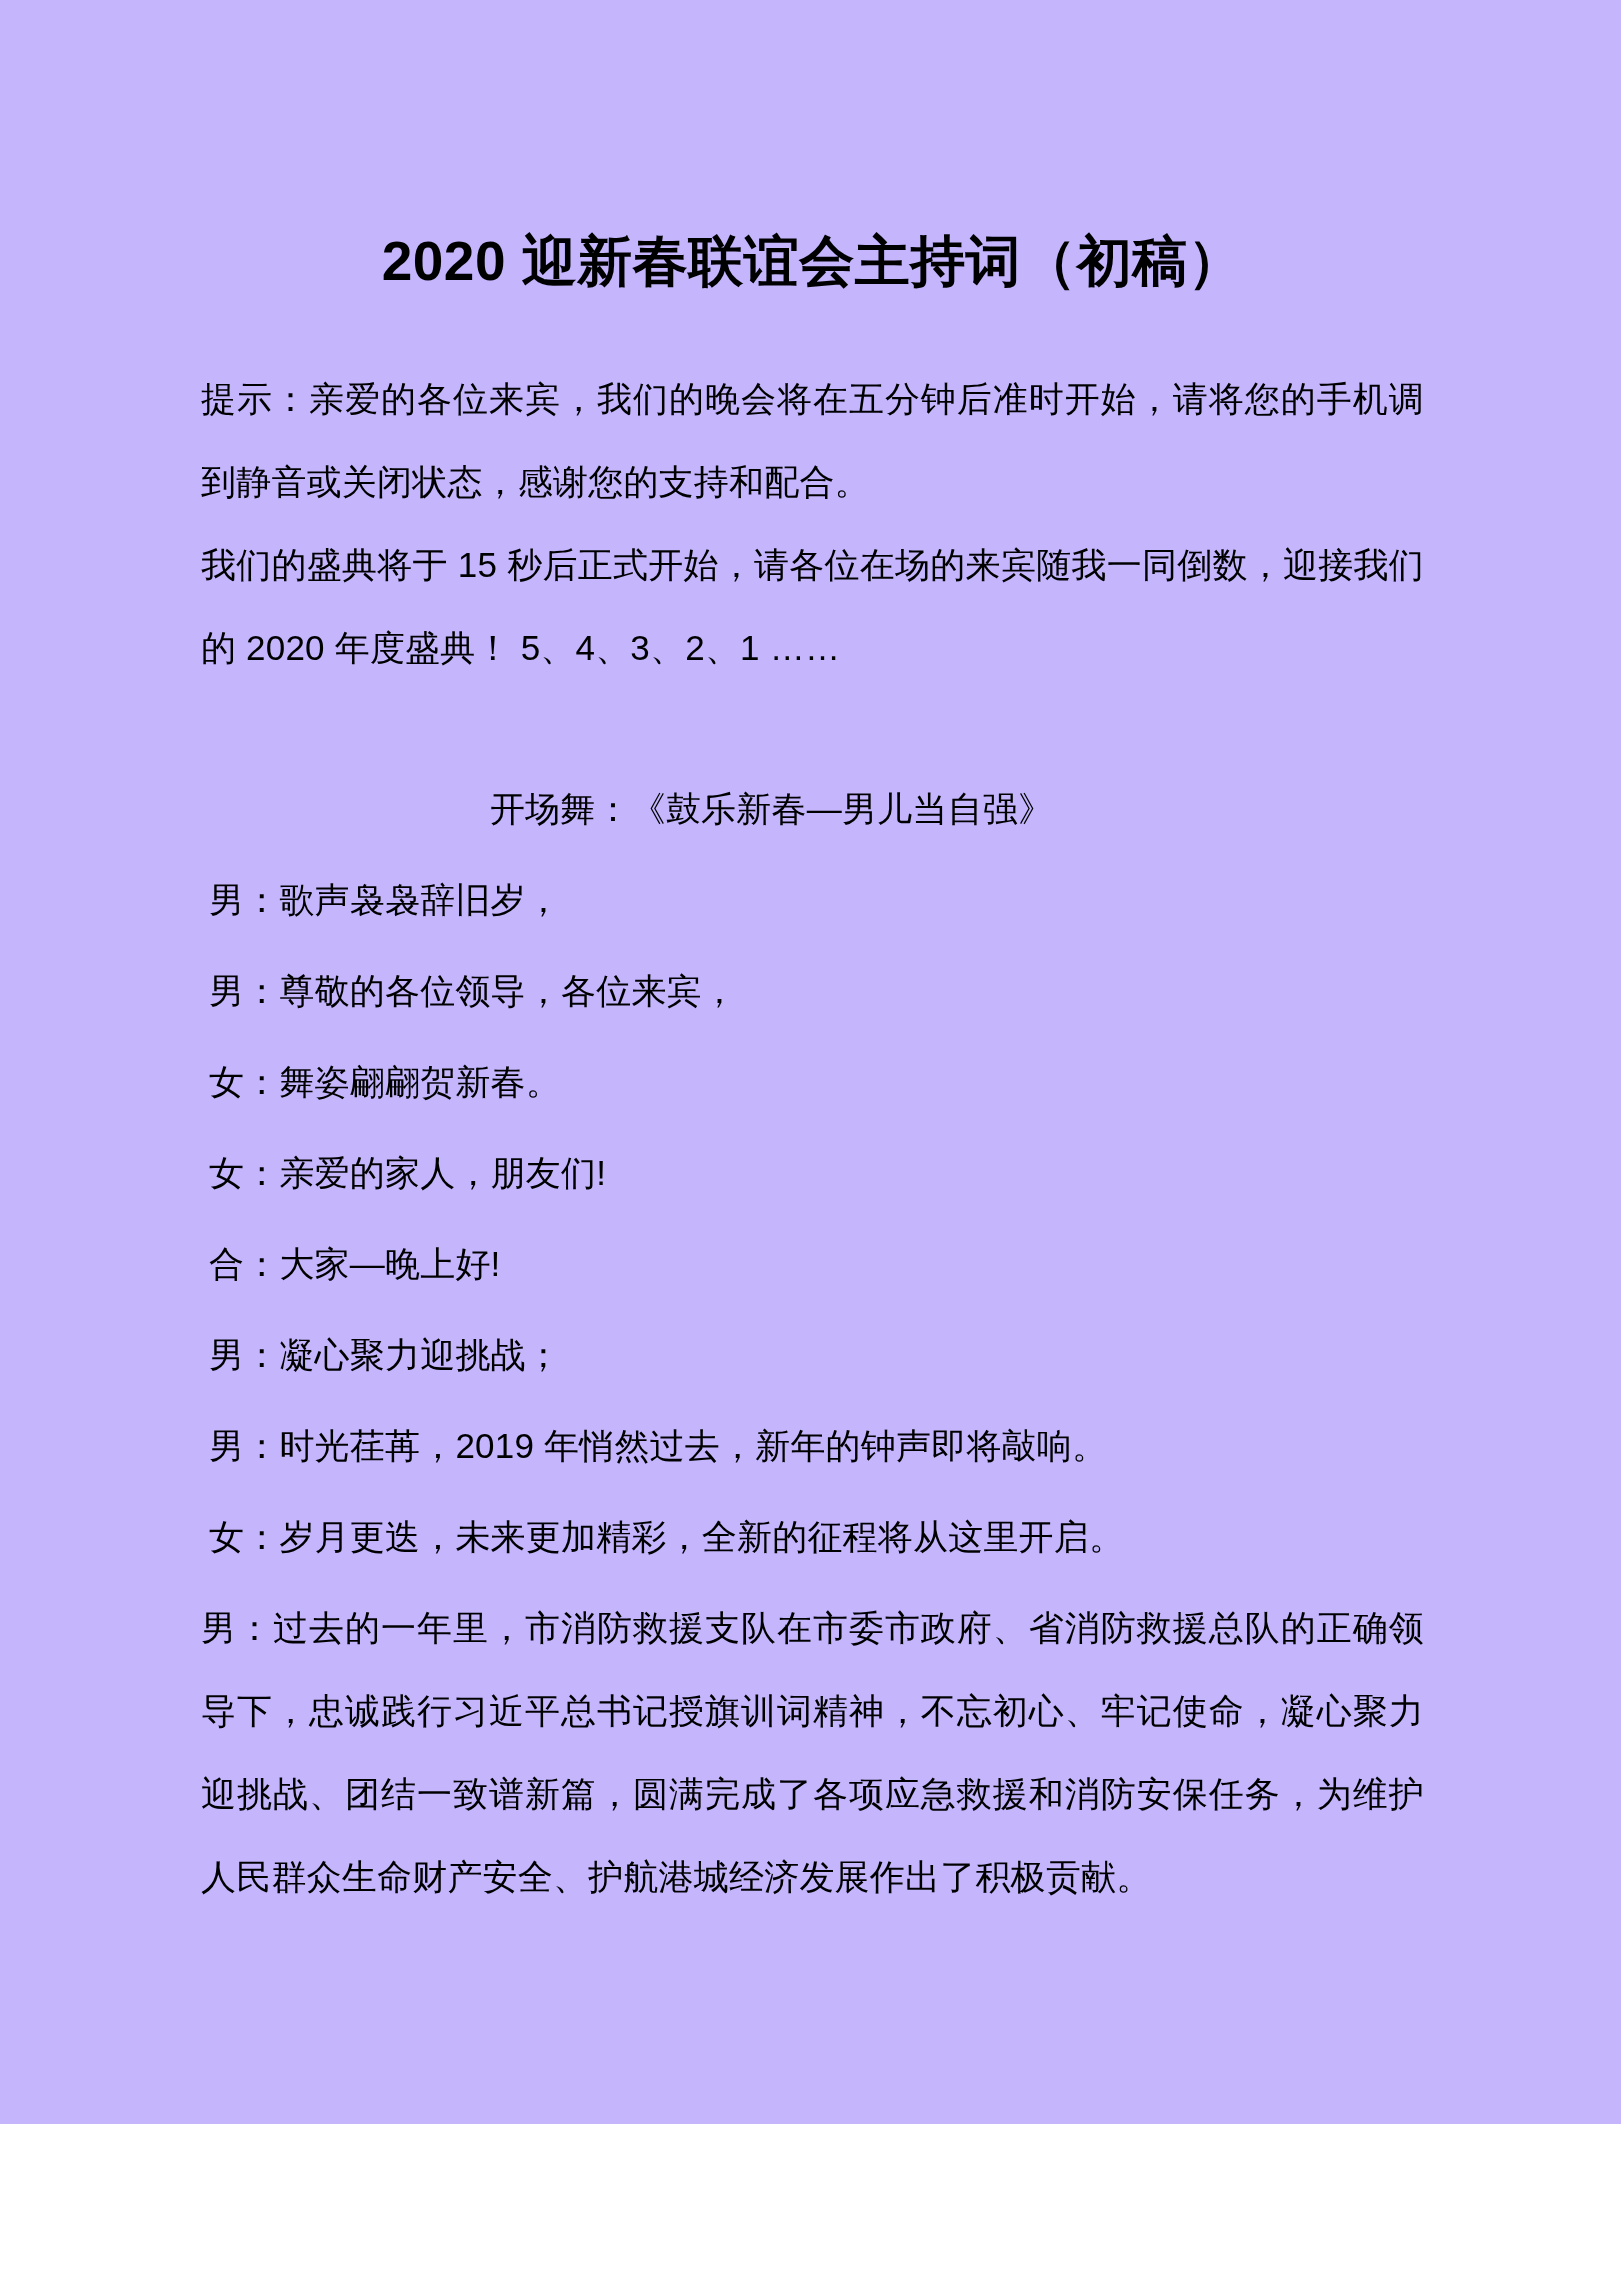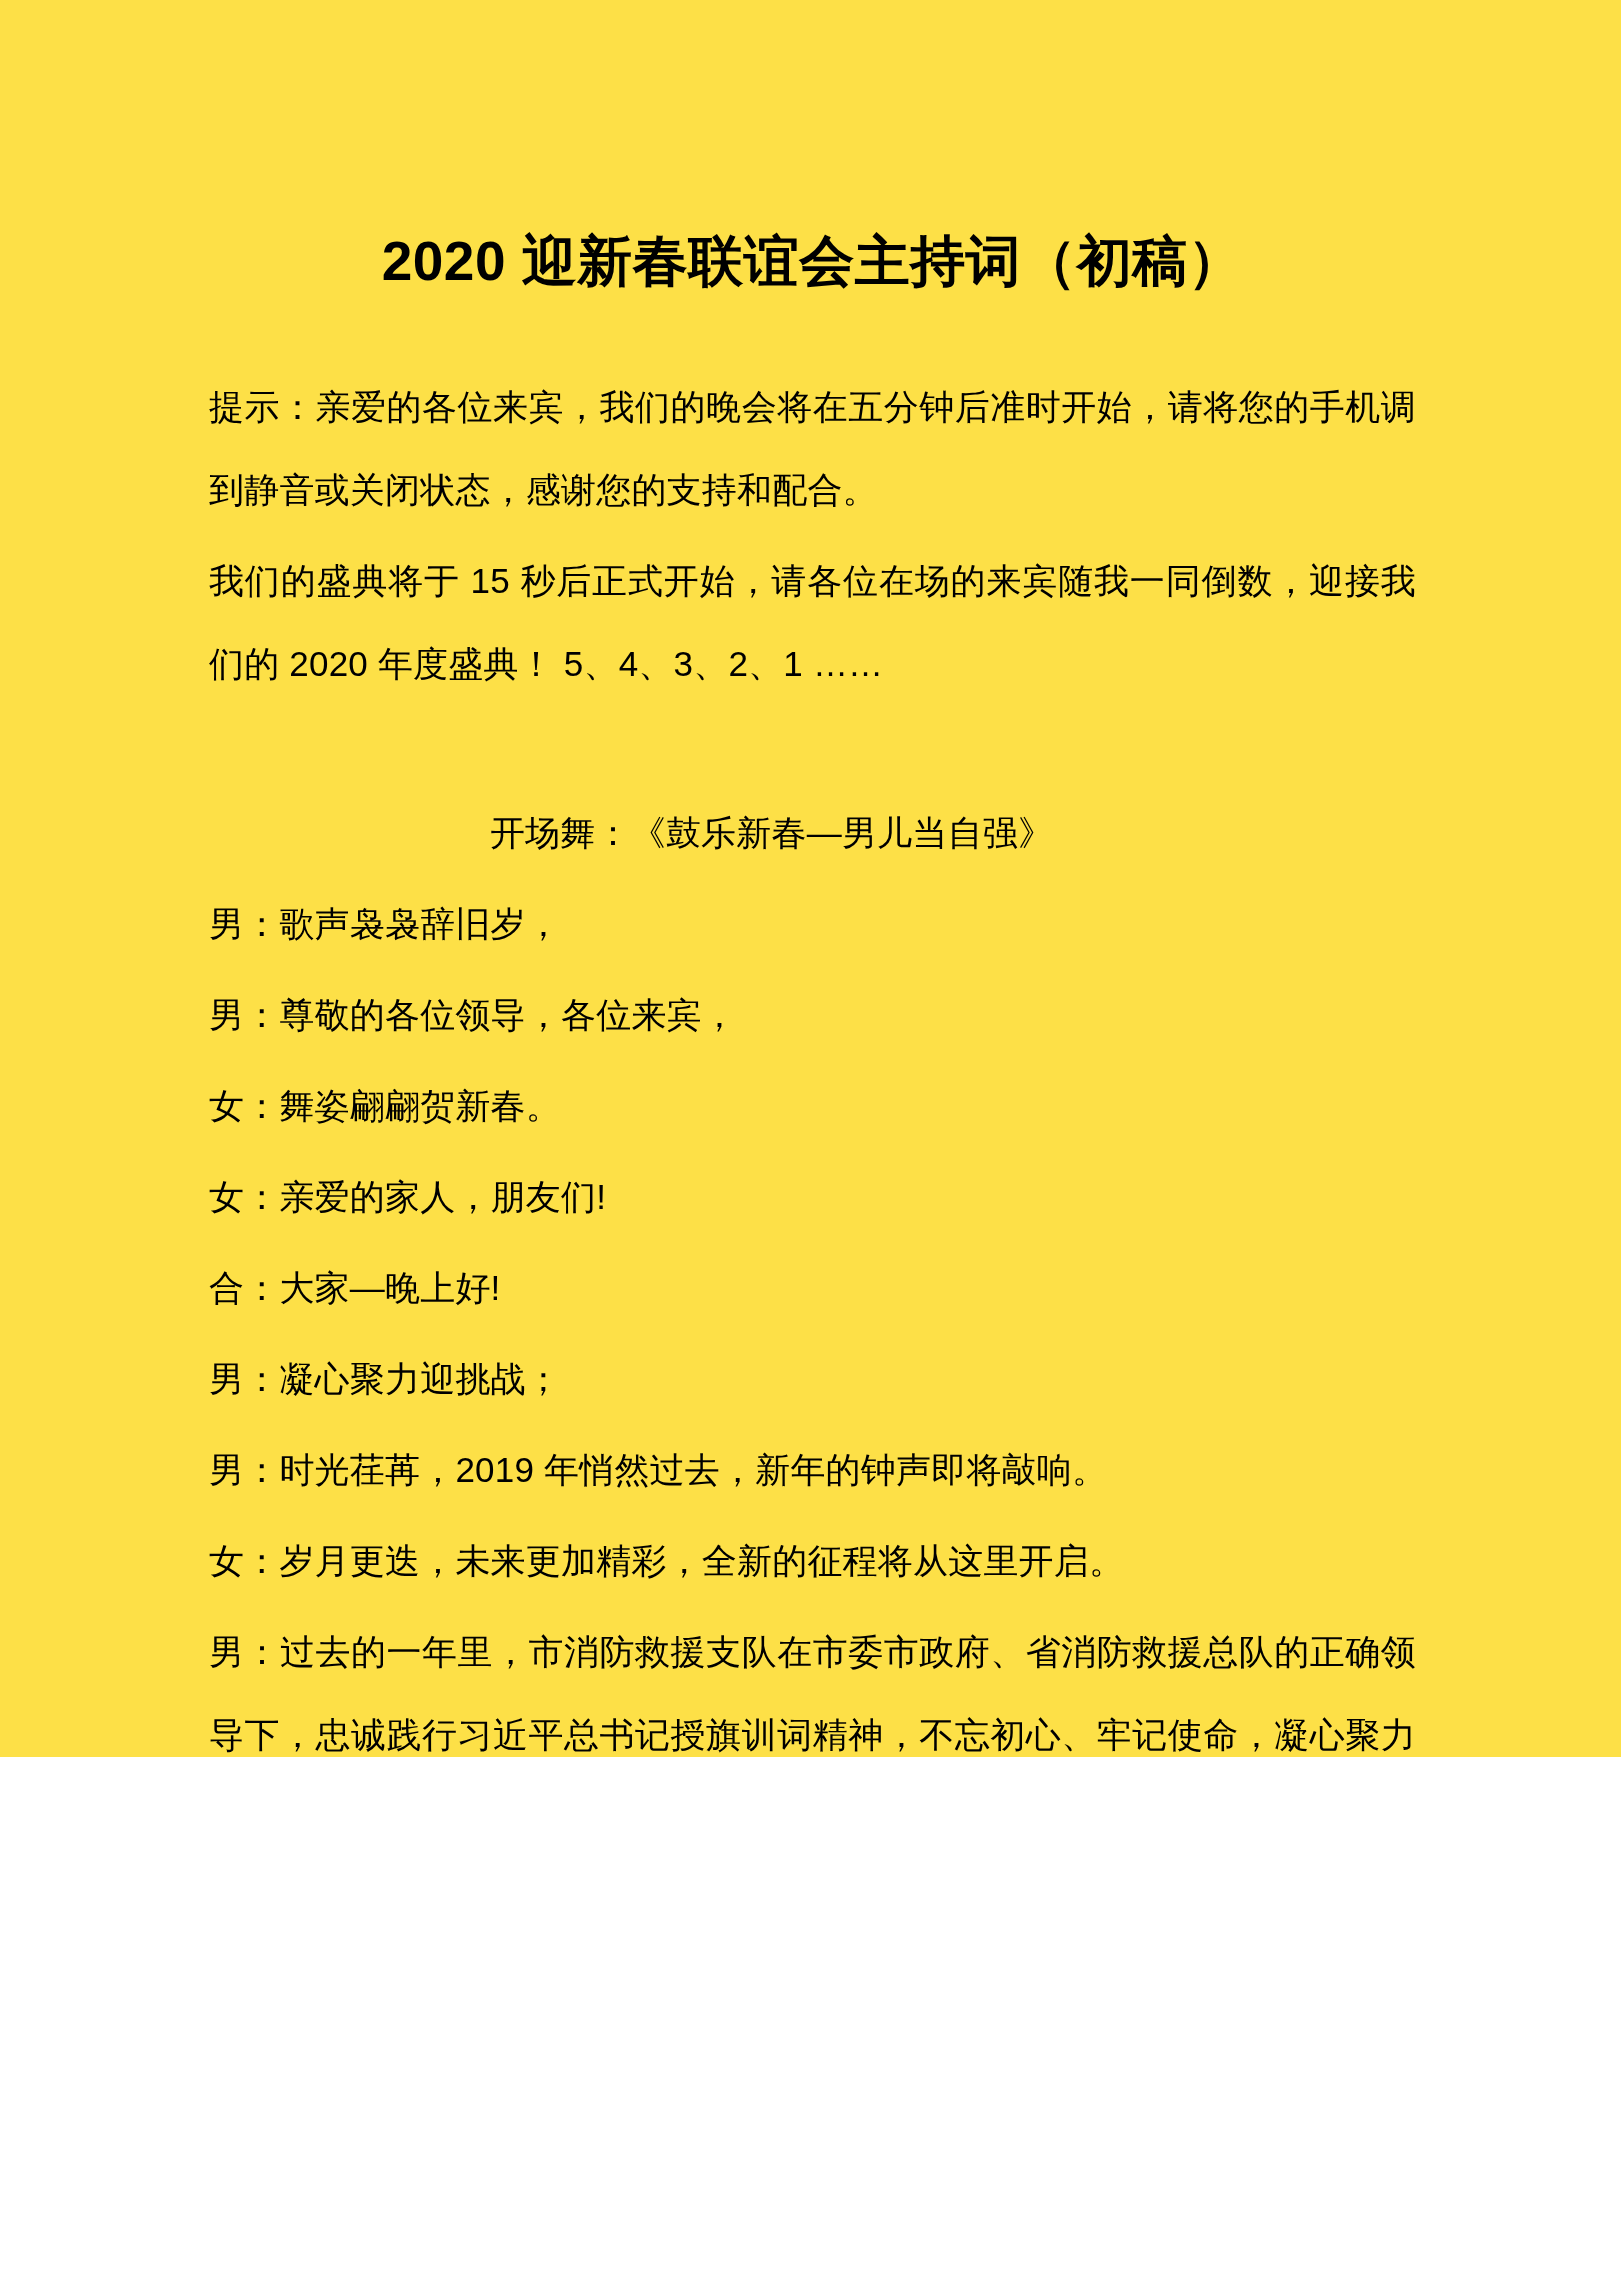"2020 迎新春联谊会主持词（初稿）" .page { background: #fde047 -> #c4b5fd; height: 1757px -> 2124px }
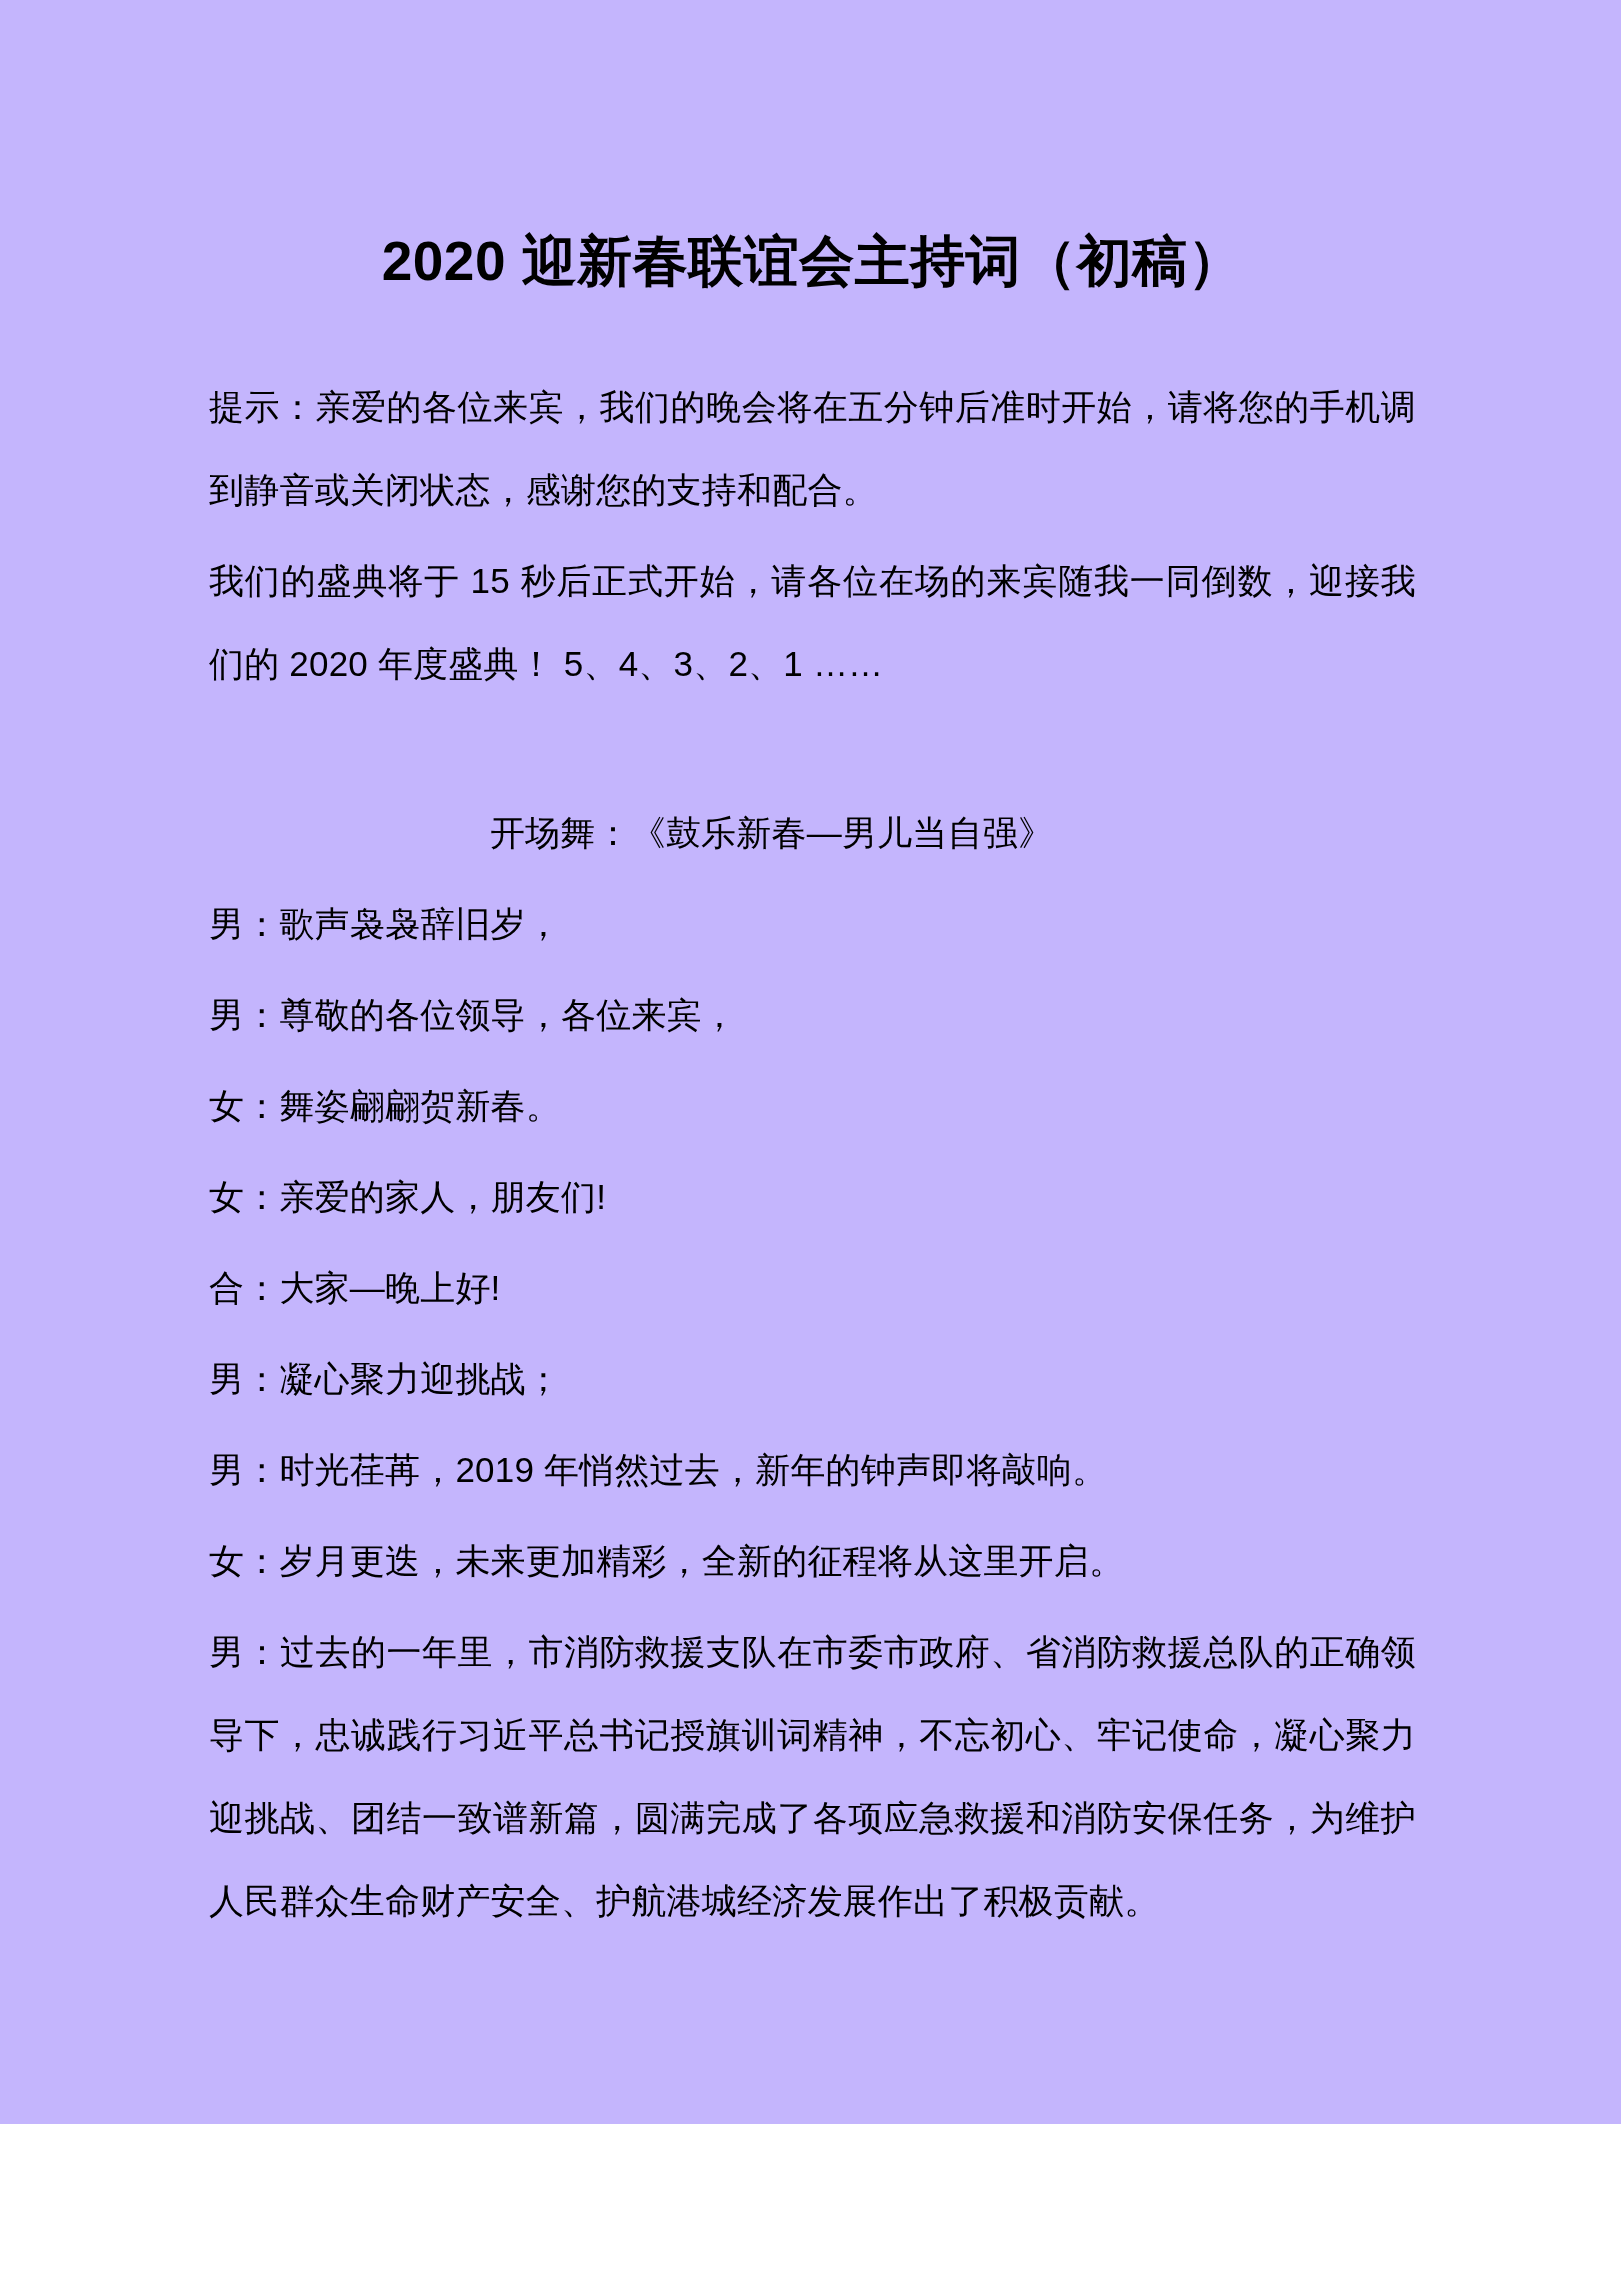"提示：亲爱的各位来宾，我们的晚会将在五分钟后准时开始，请将您的手机调到静音或关闭" .para-justify { margin: 8px -> 0 }
